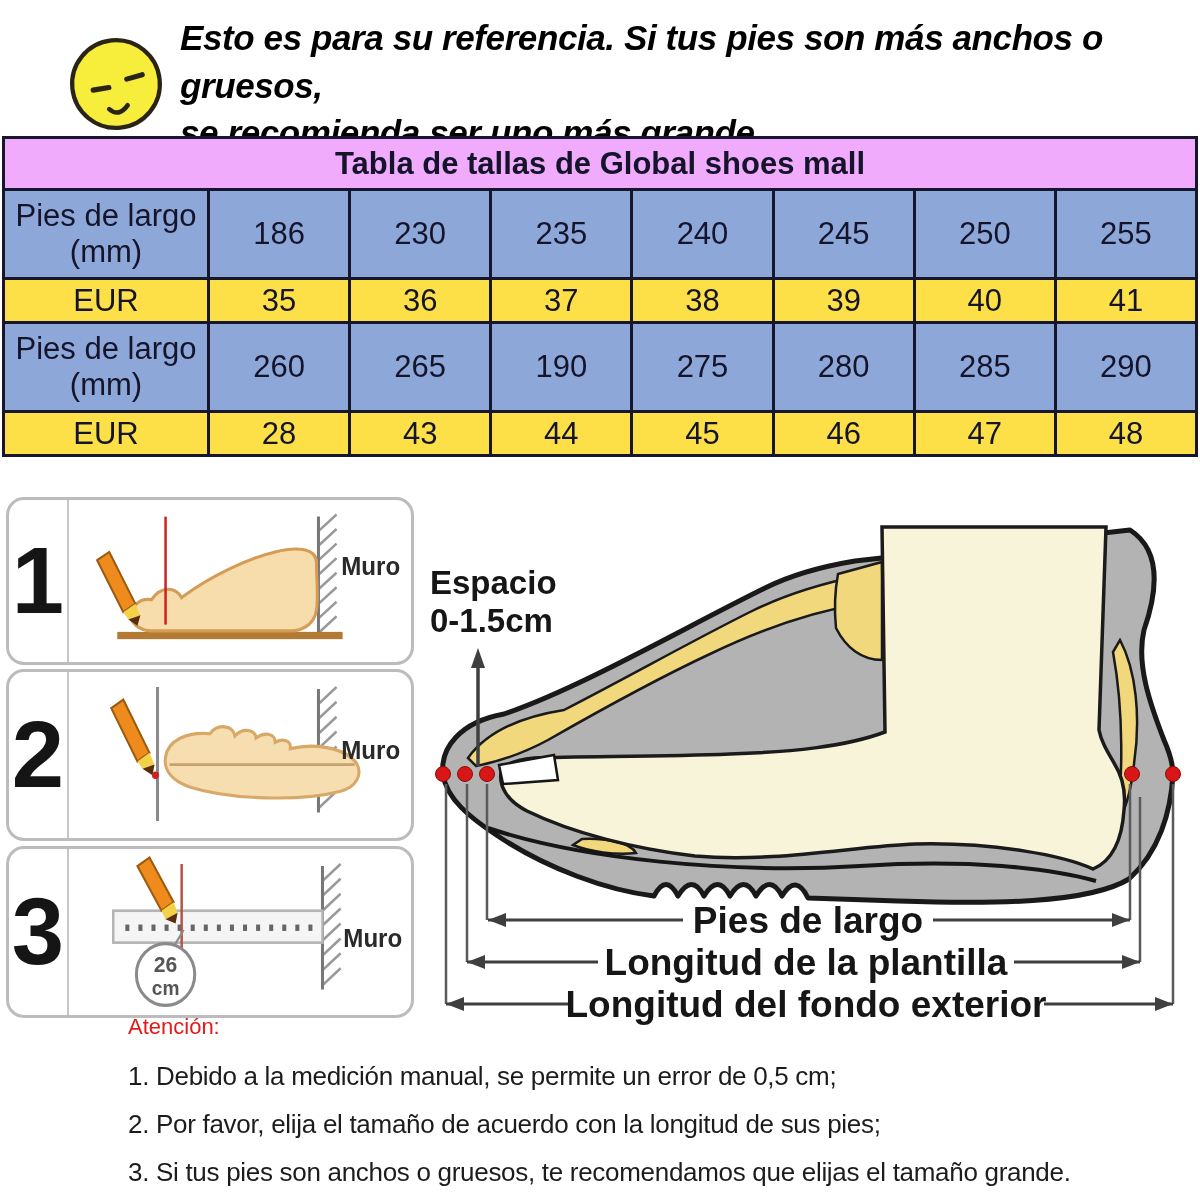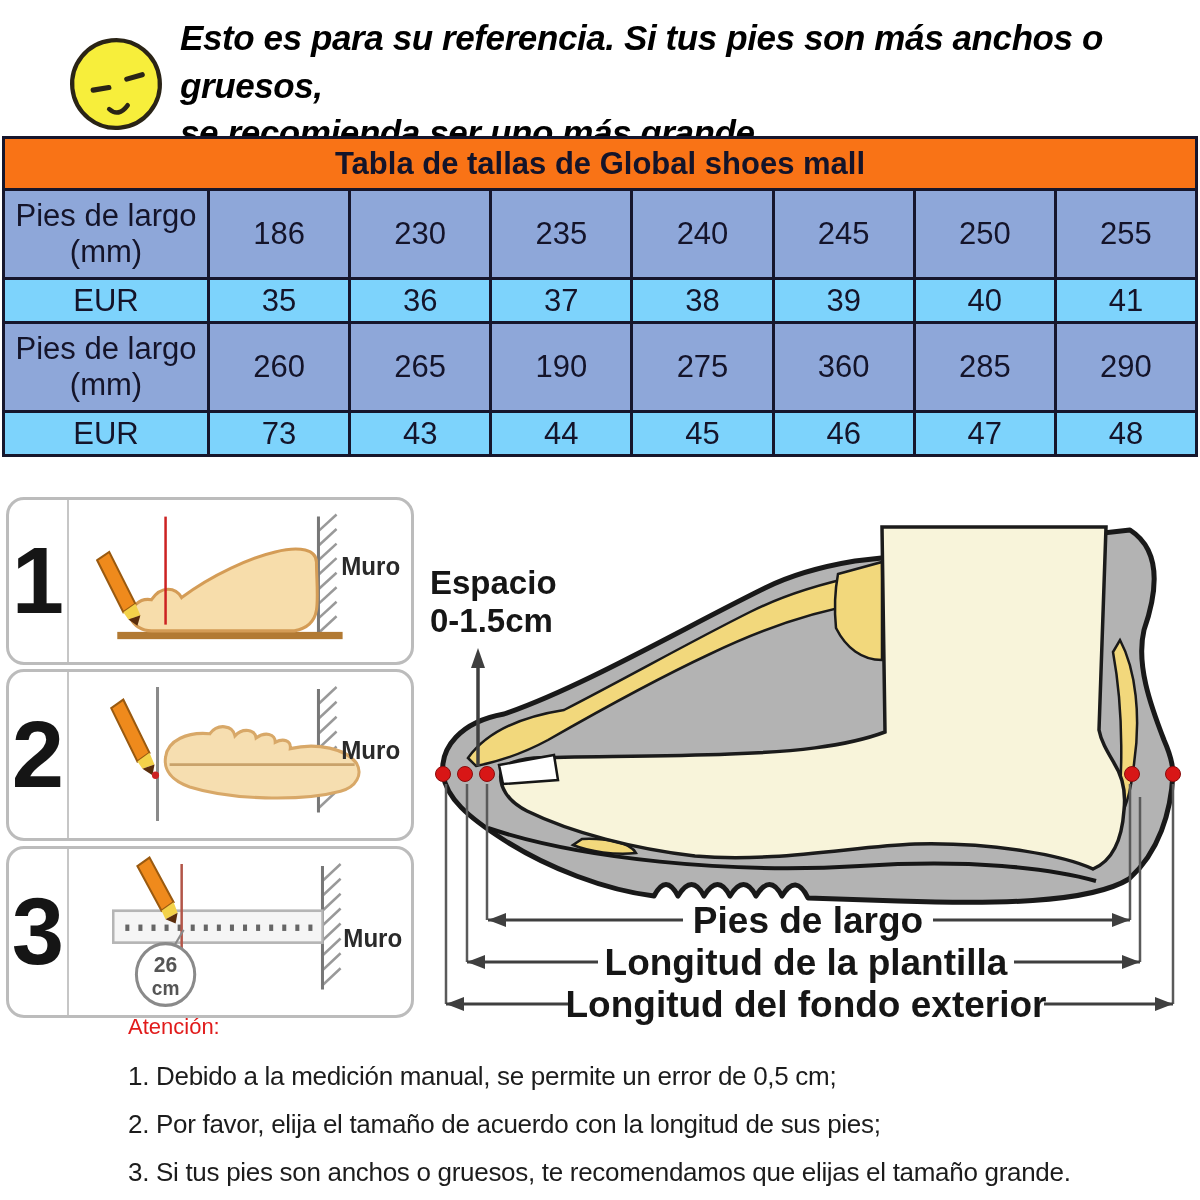"Tabla de tallas de Global" tr.r-title td { background: #f97316 -> #f0abfc }
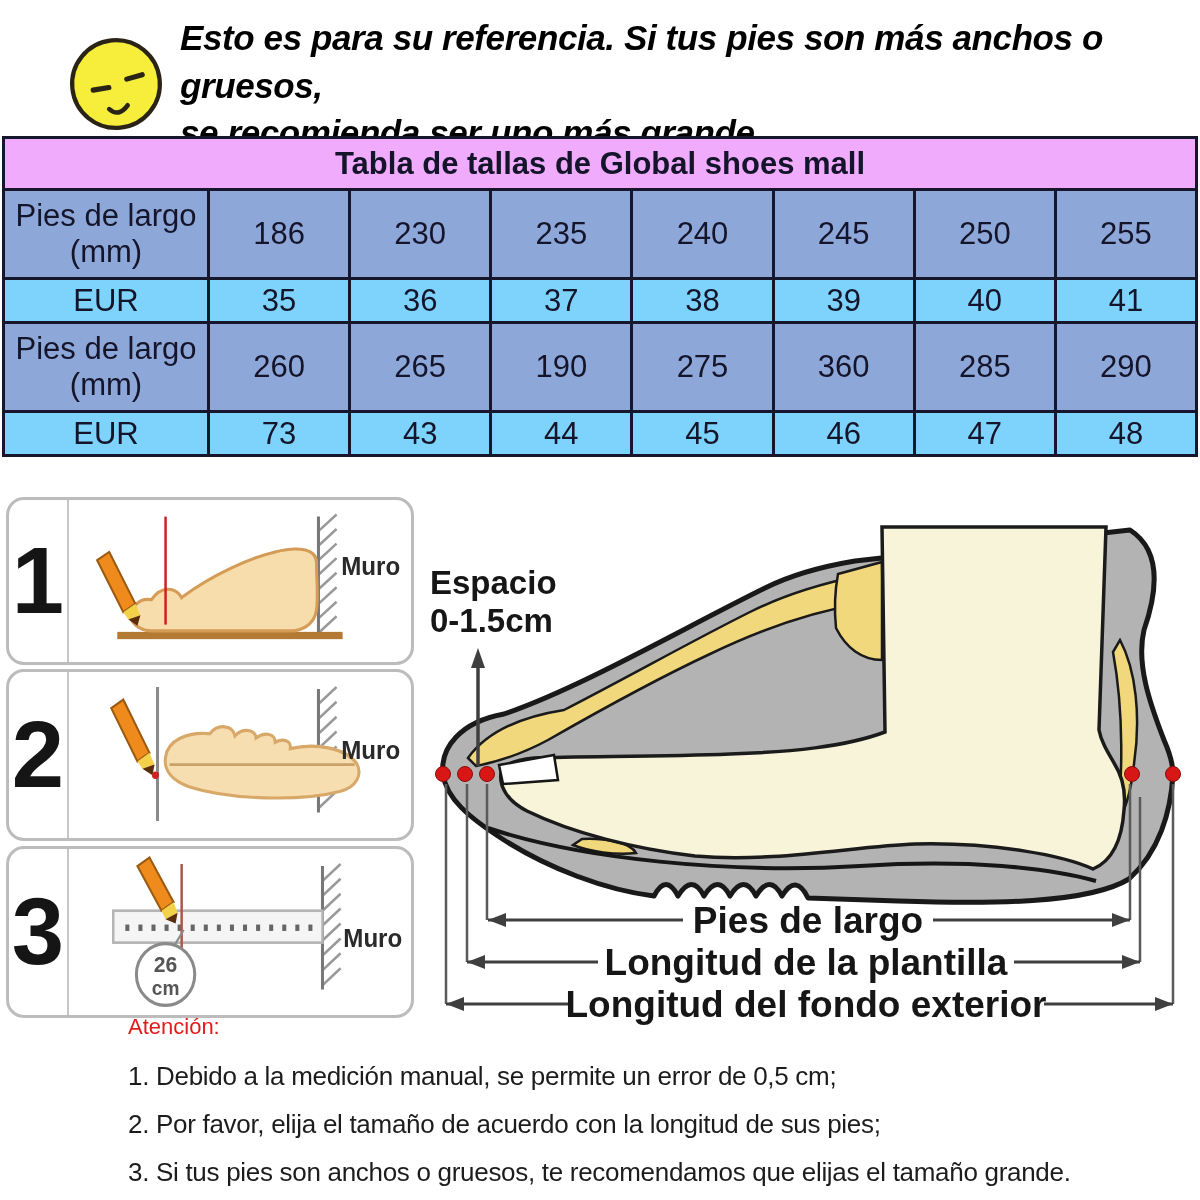"EUR" tr.r-eur td { background: #7dd3fc -> #fde047 }
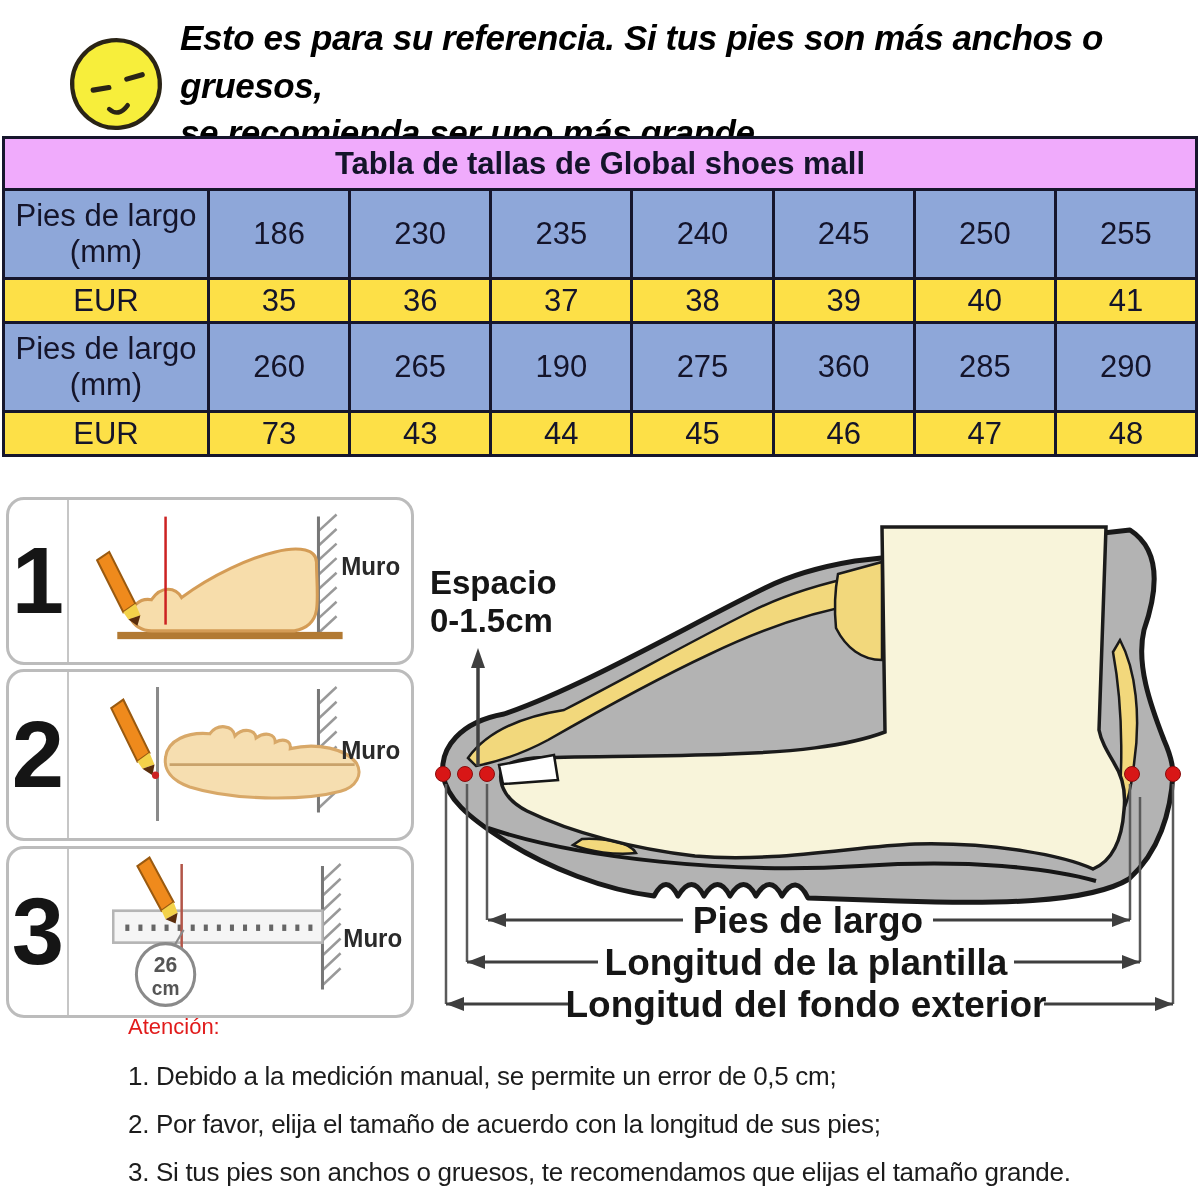"360" td { text: 360 -> 280 }
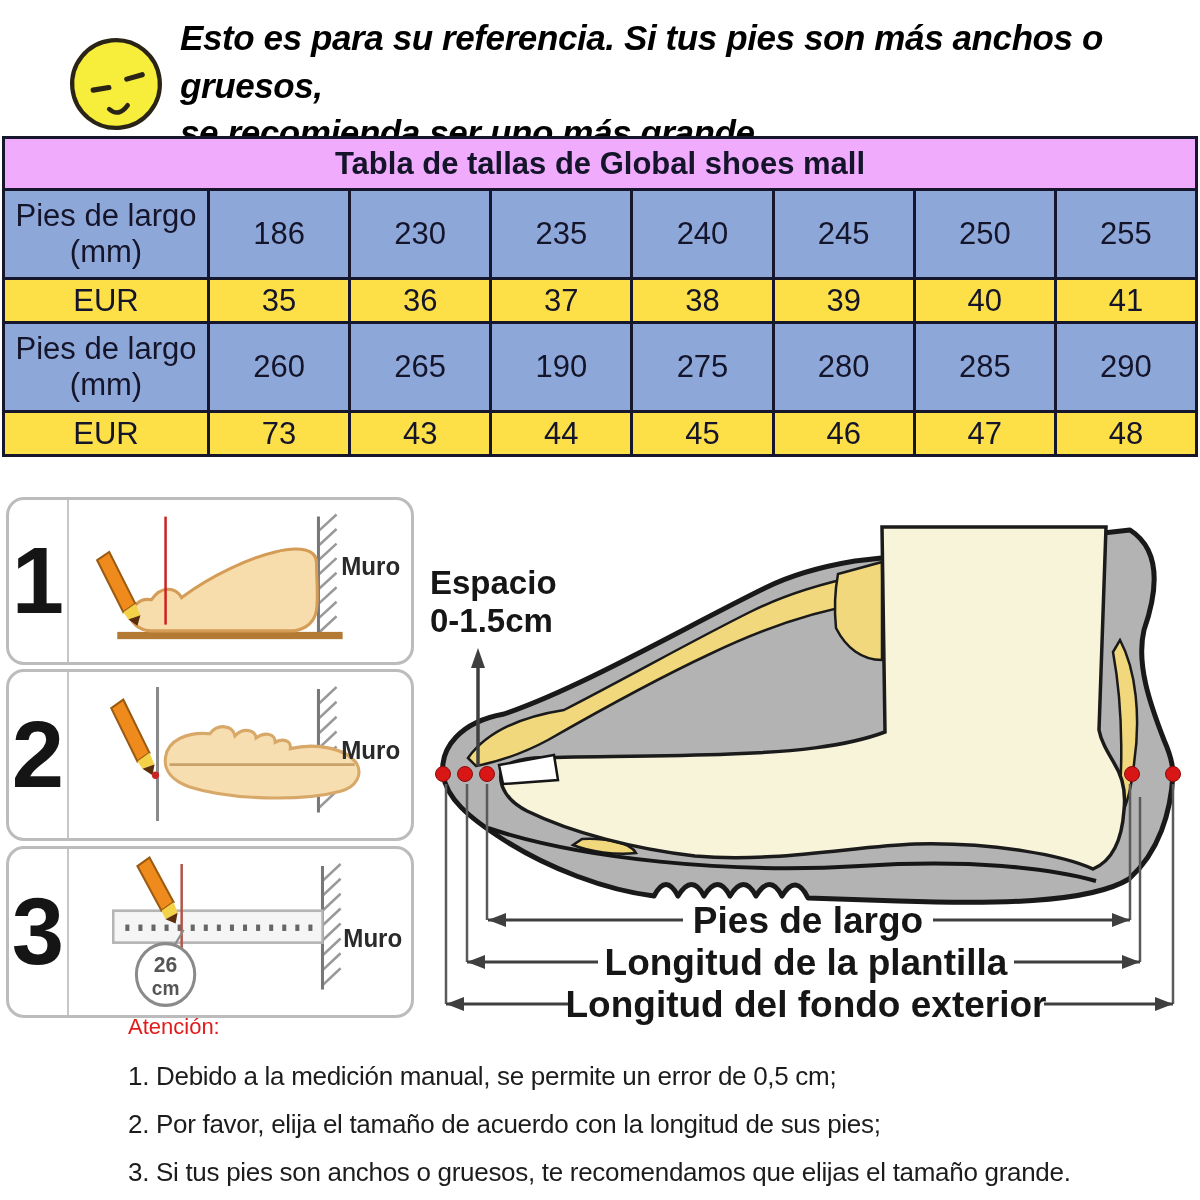"73" td { text: 73 -> 28 }
